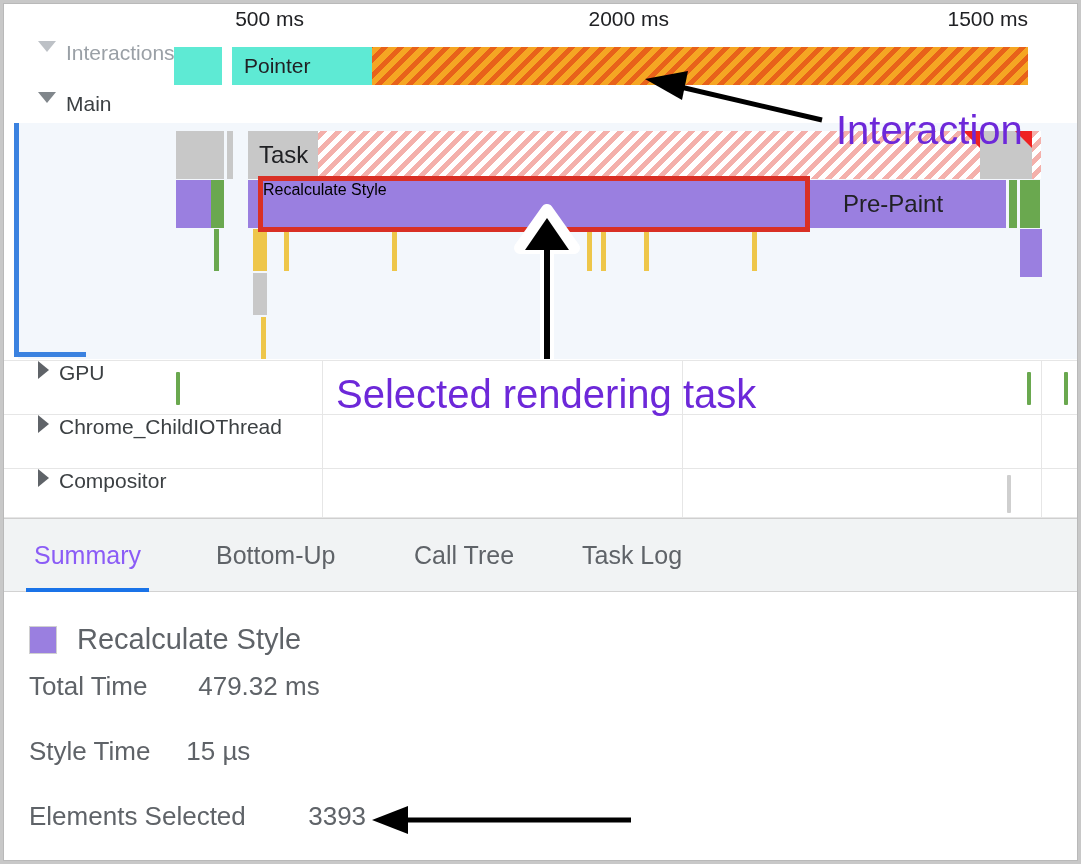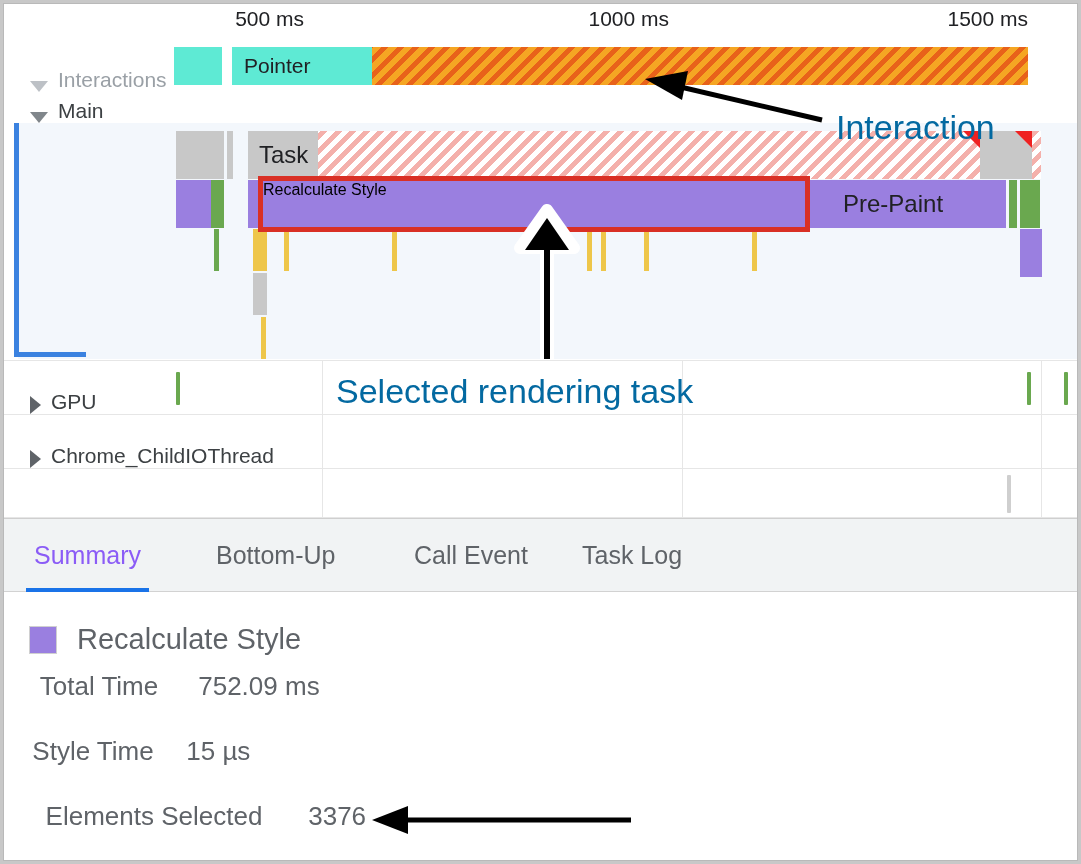"1000 ms" div.tick { text: 1000 -> 2000 }
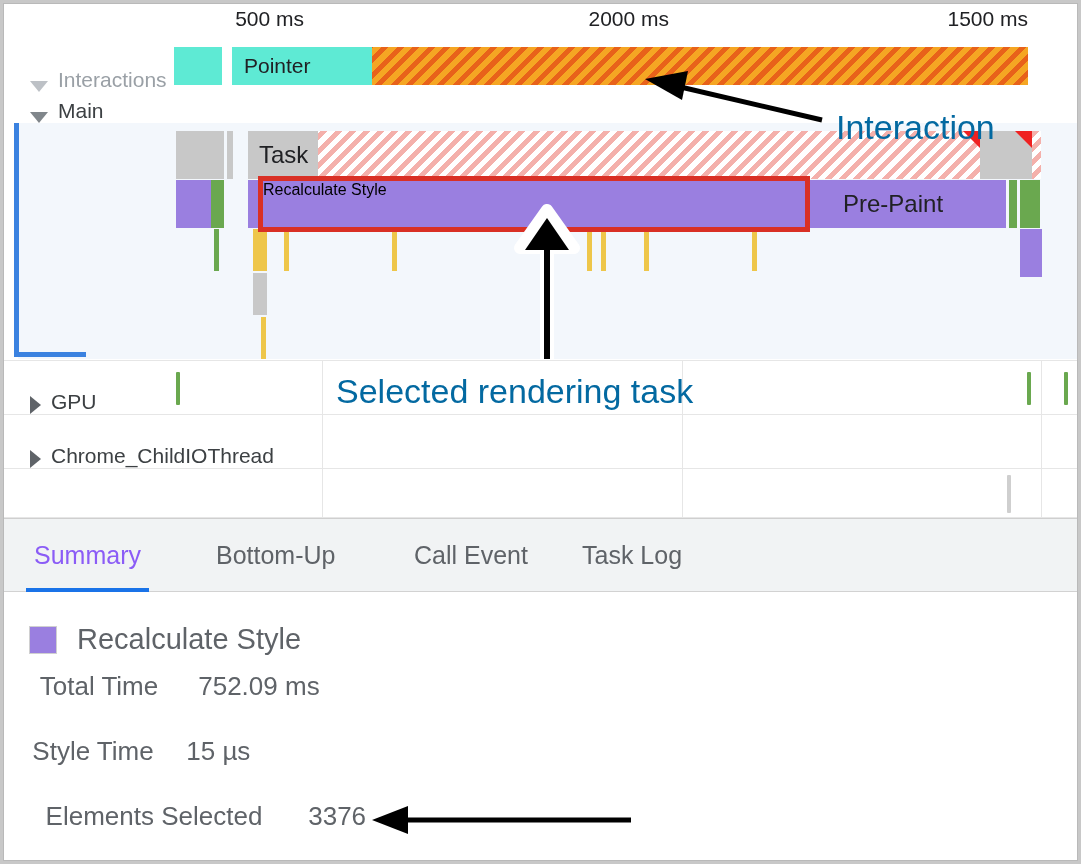"Interactions" .rowhdr { align-items: flex-end -> flex-start; left: 8px -> 16px }
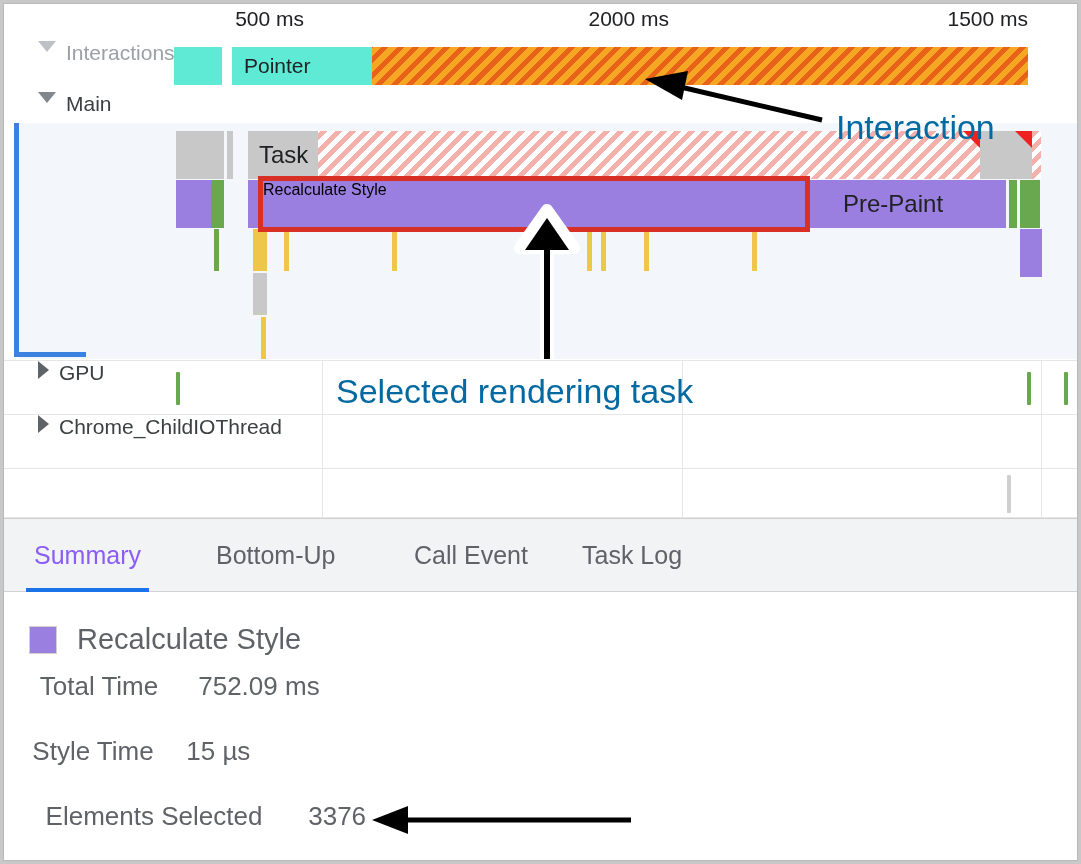"Interaction" .anno { color: #0369a1 -> #6d28d9; font-size: 34px -> 40px }
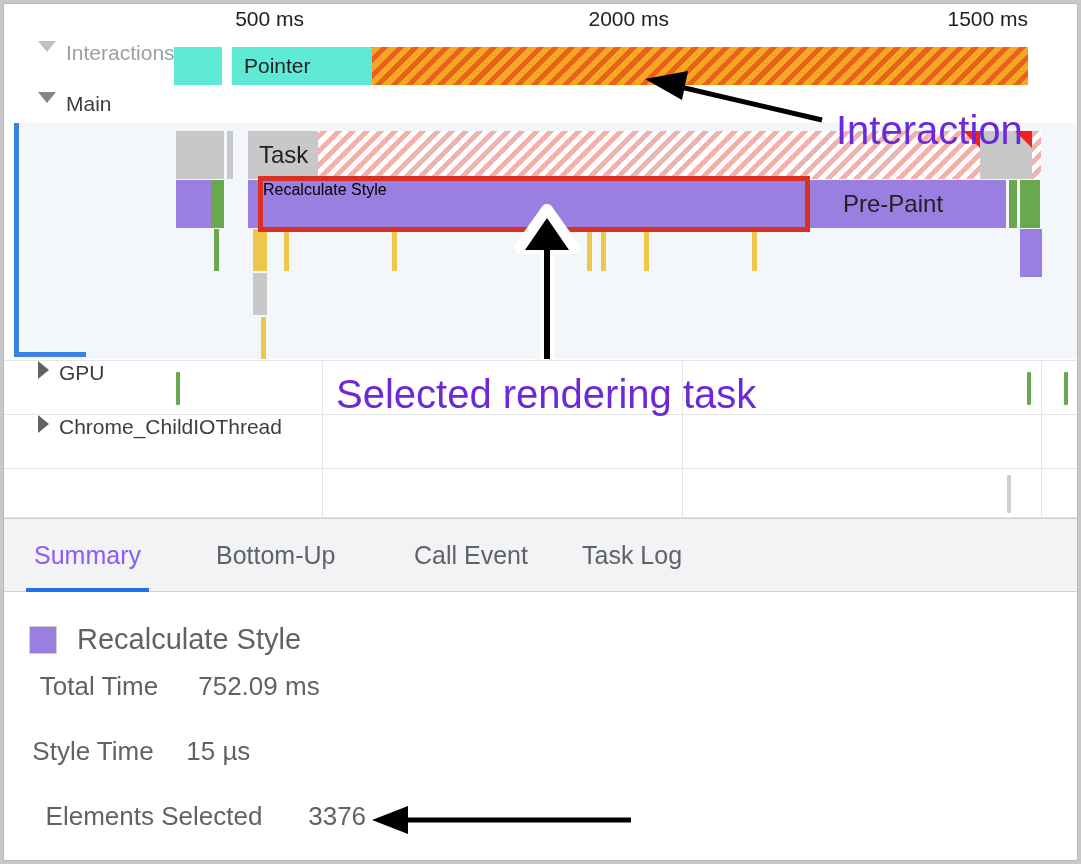"Compositor" div.rowhdr { html: none -> <div> <span></span> <span>Compositor</span> </div> }
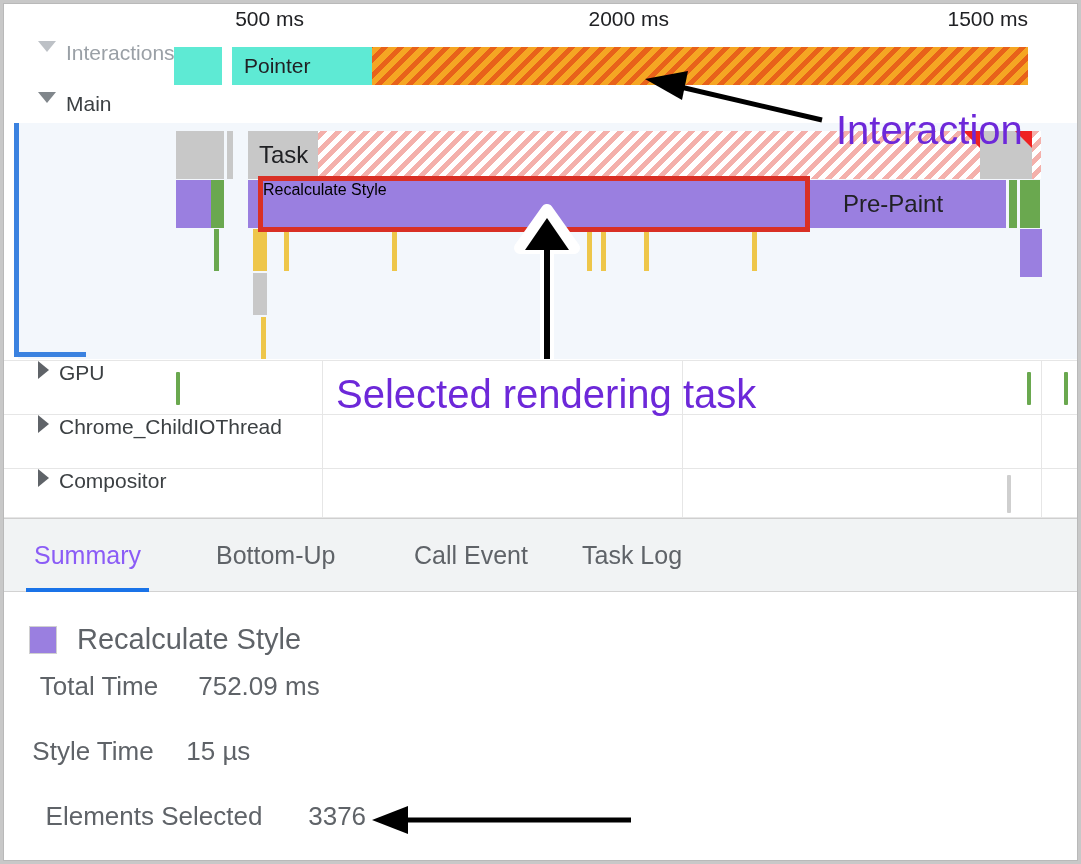"Call Event" div.tab { text: Event -> Tree }
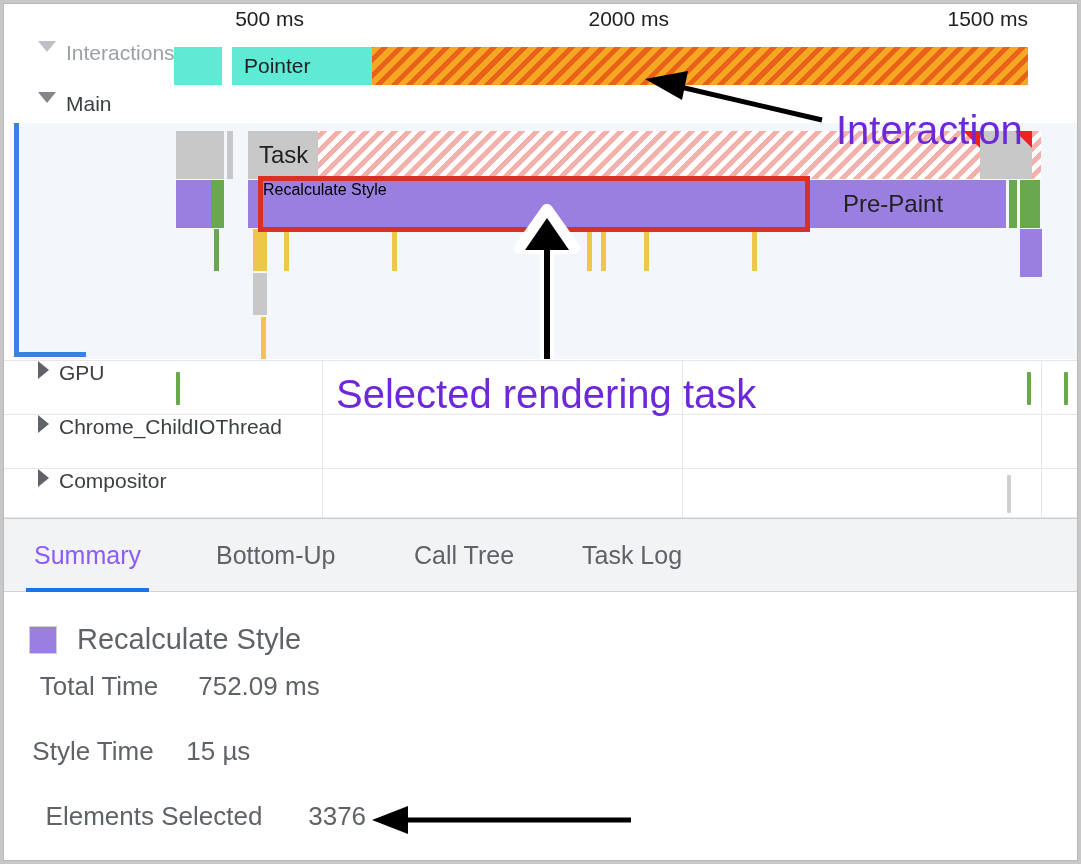"Total Time" .drow .k { text-align: center -> none }
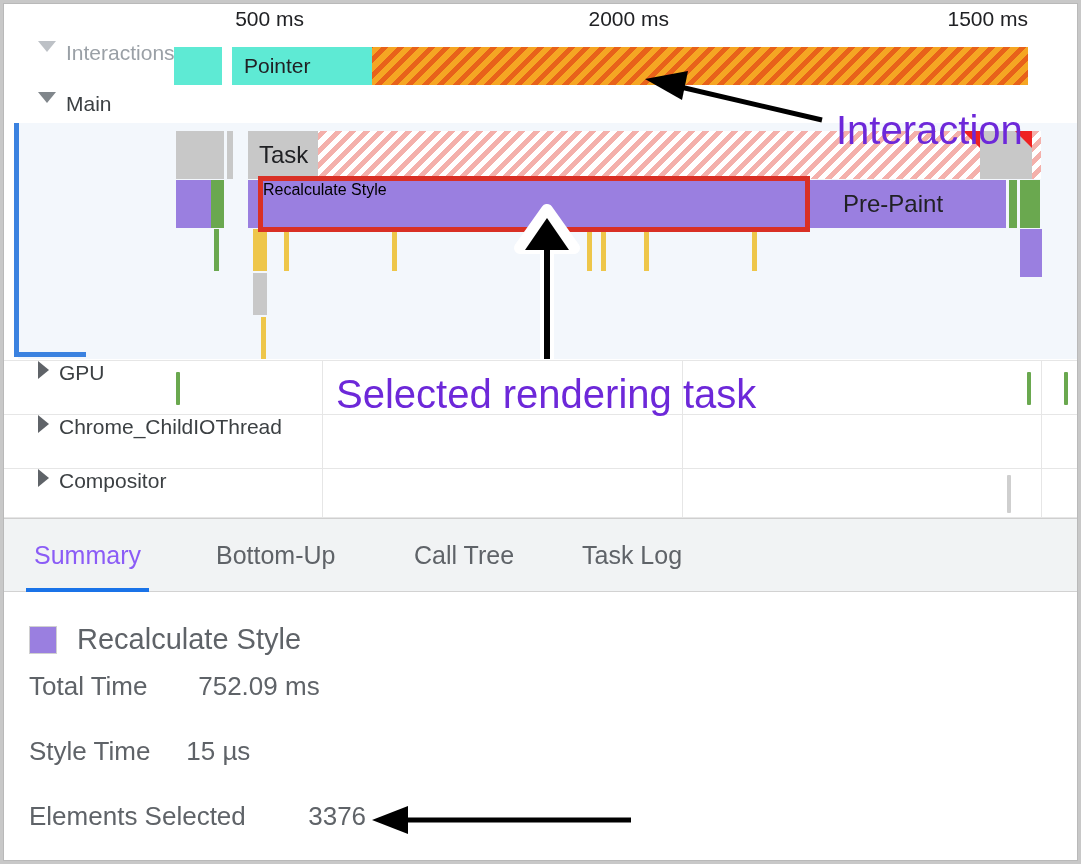"752.09 ms" span.v { text: 752.09 -> 479.32 }
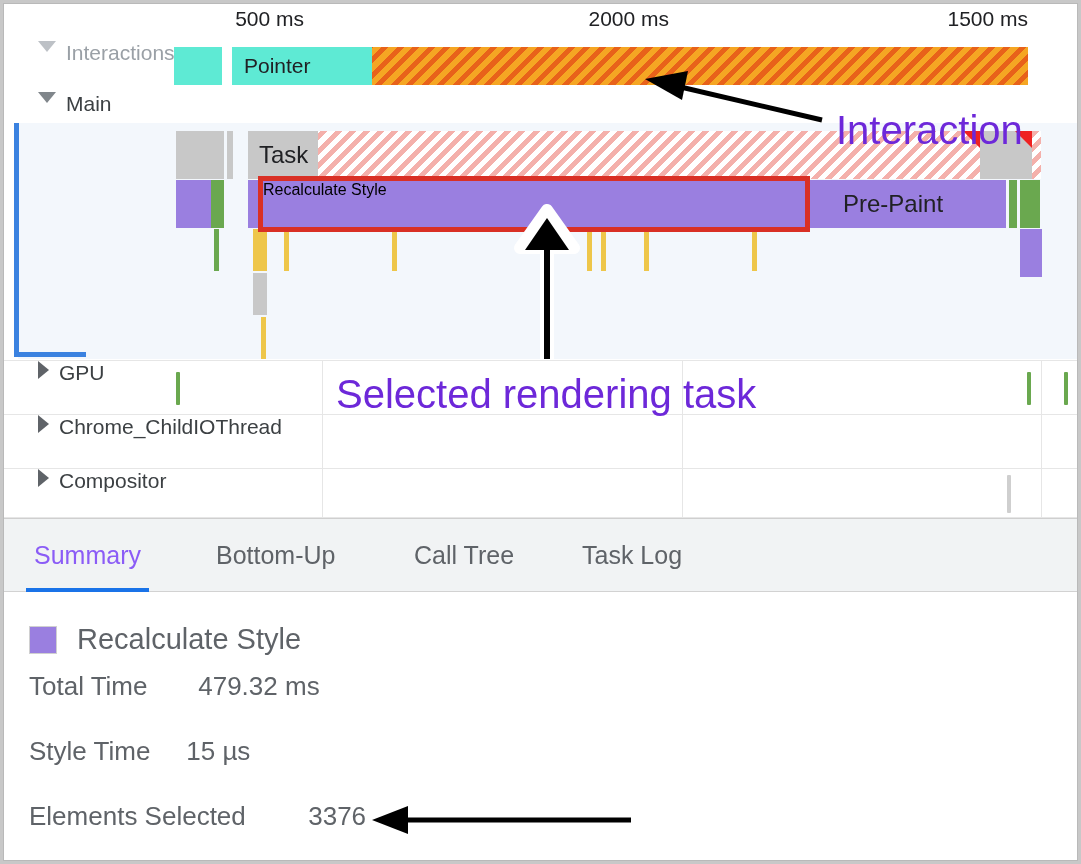"3376" span.v { text: 3376 -> 3393 }
